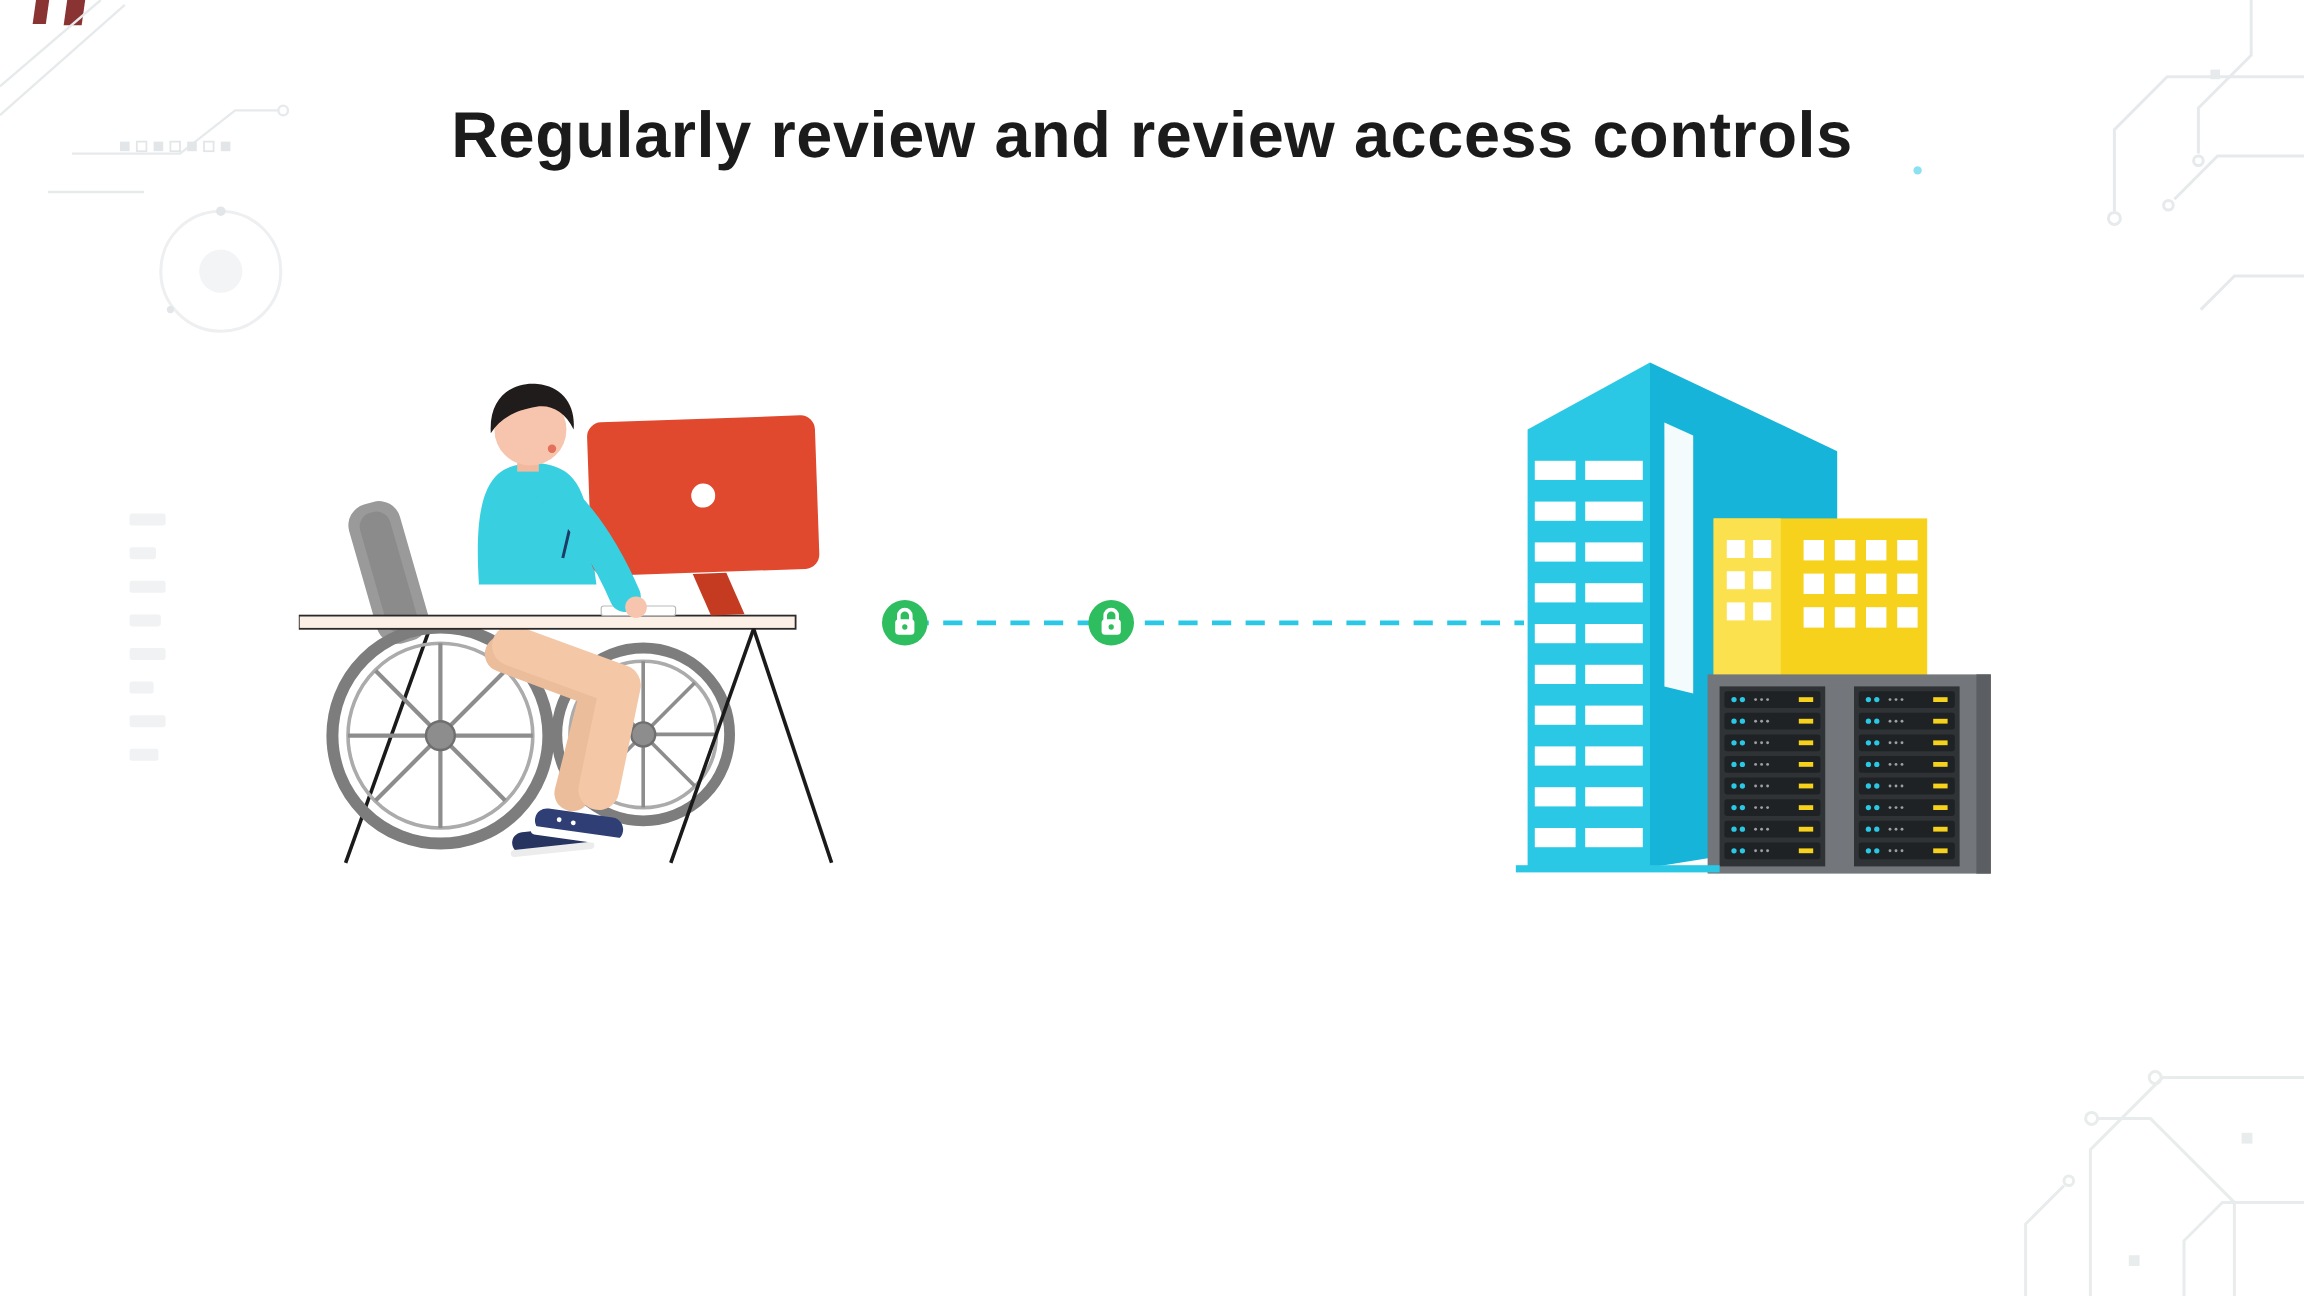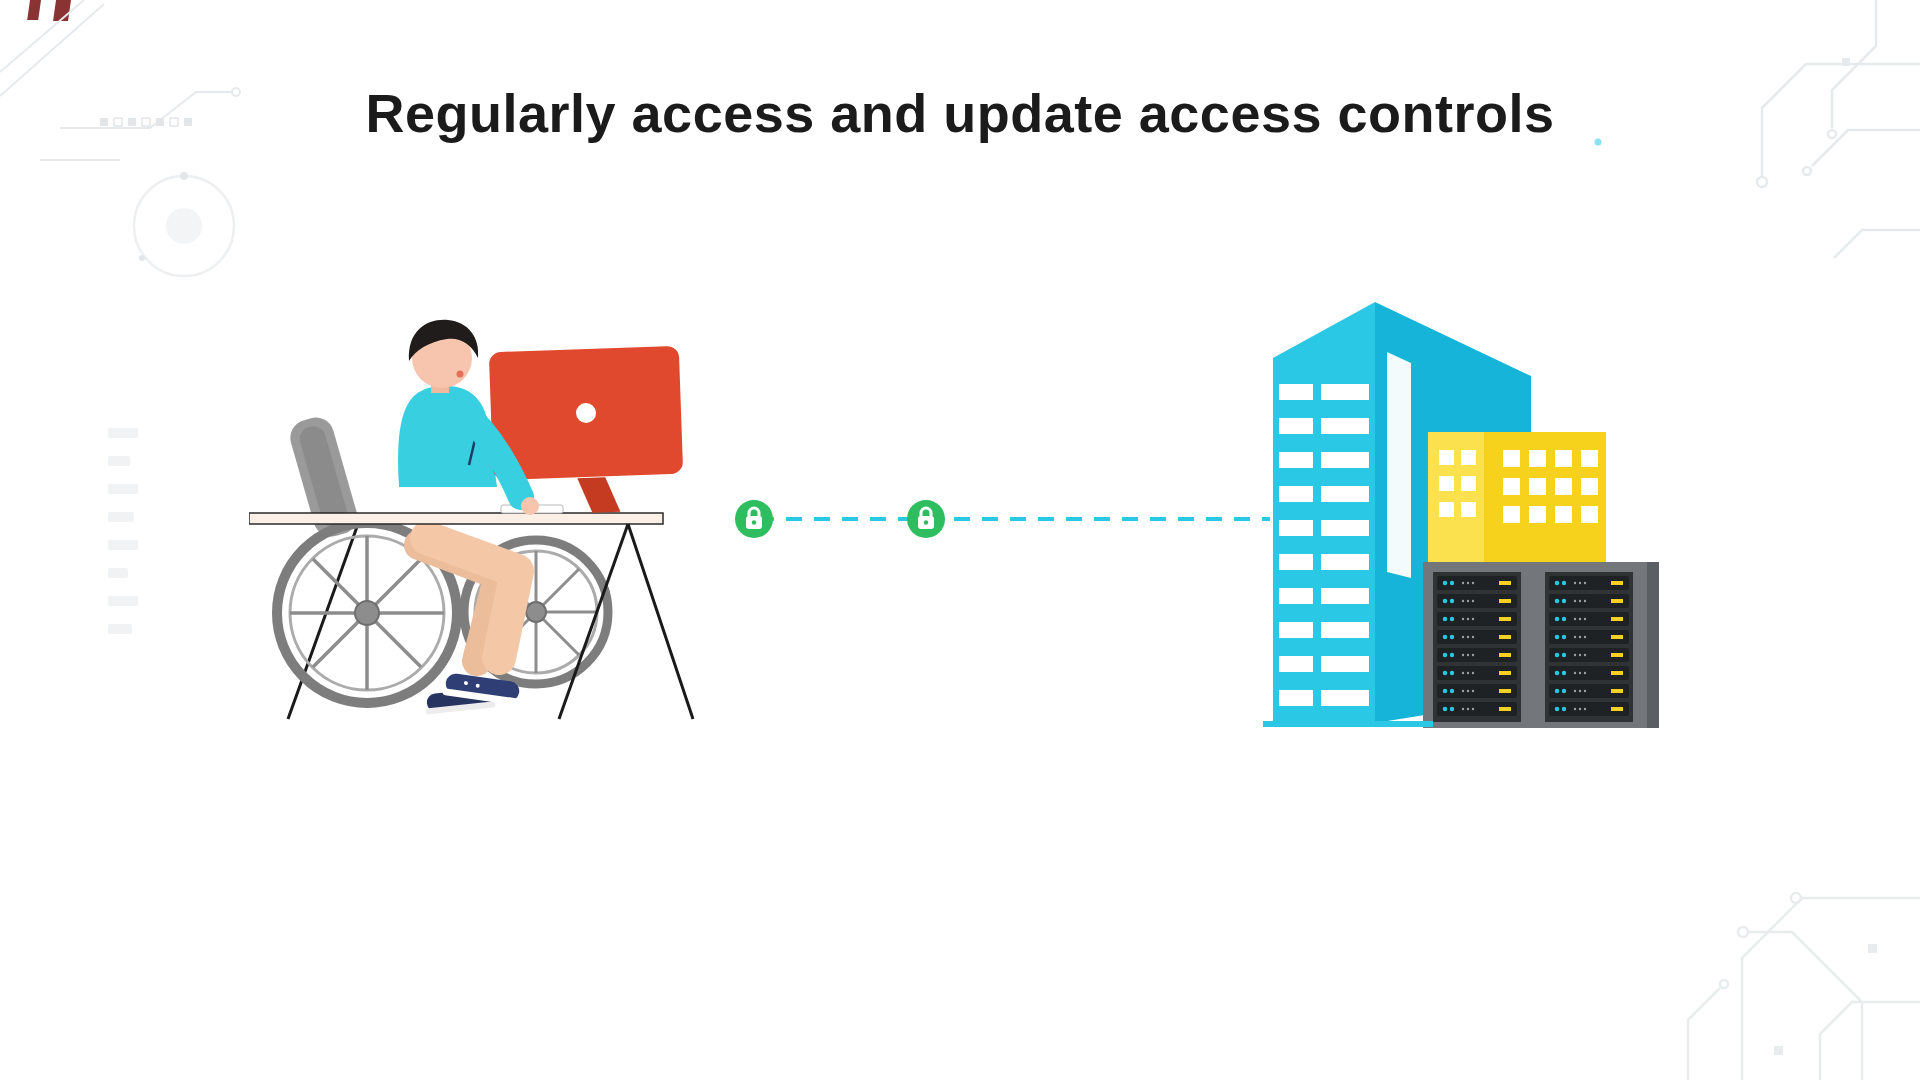"Regularly access and update access" h1.page-title { text: access and update -> review and review }
